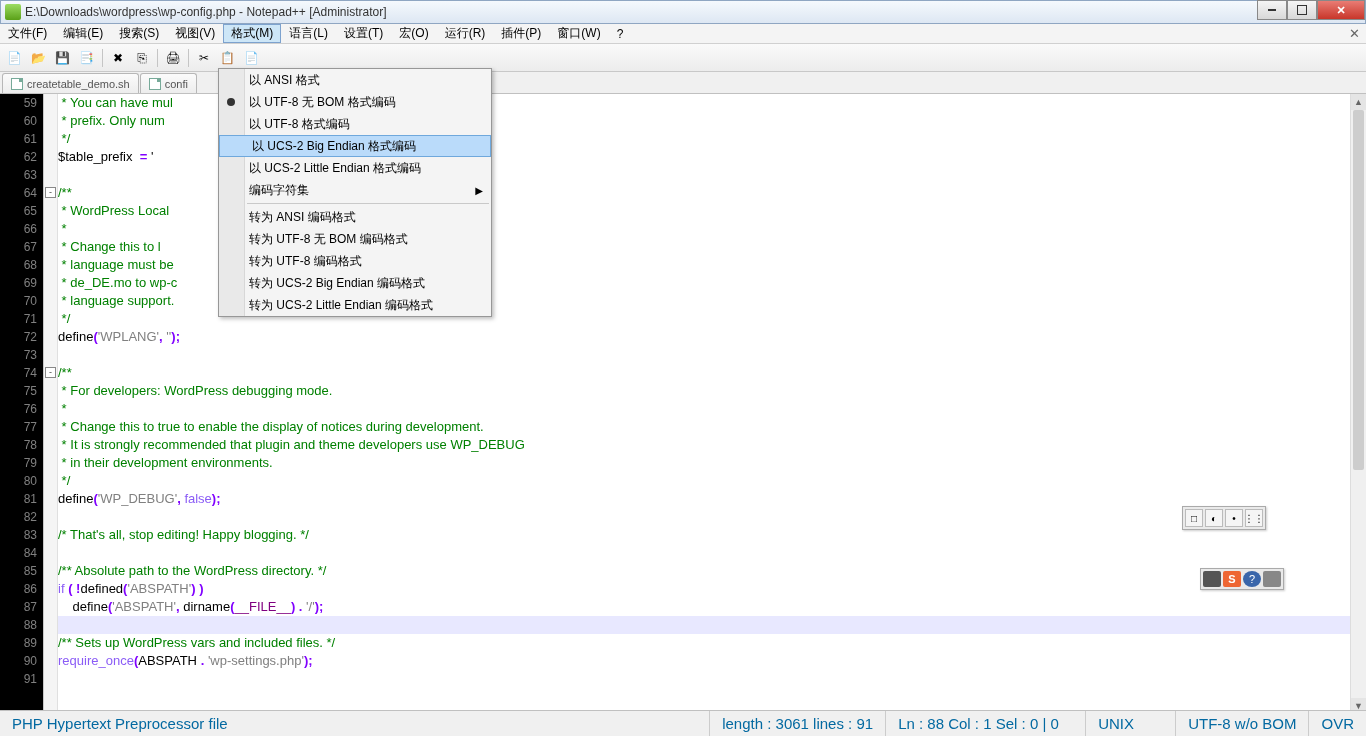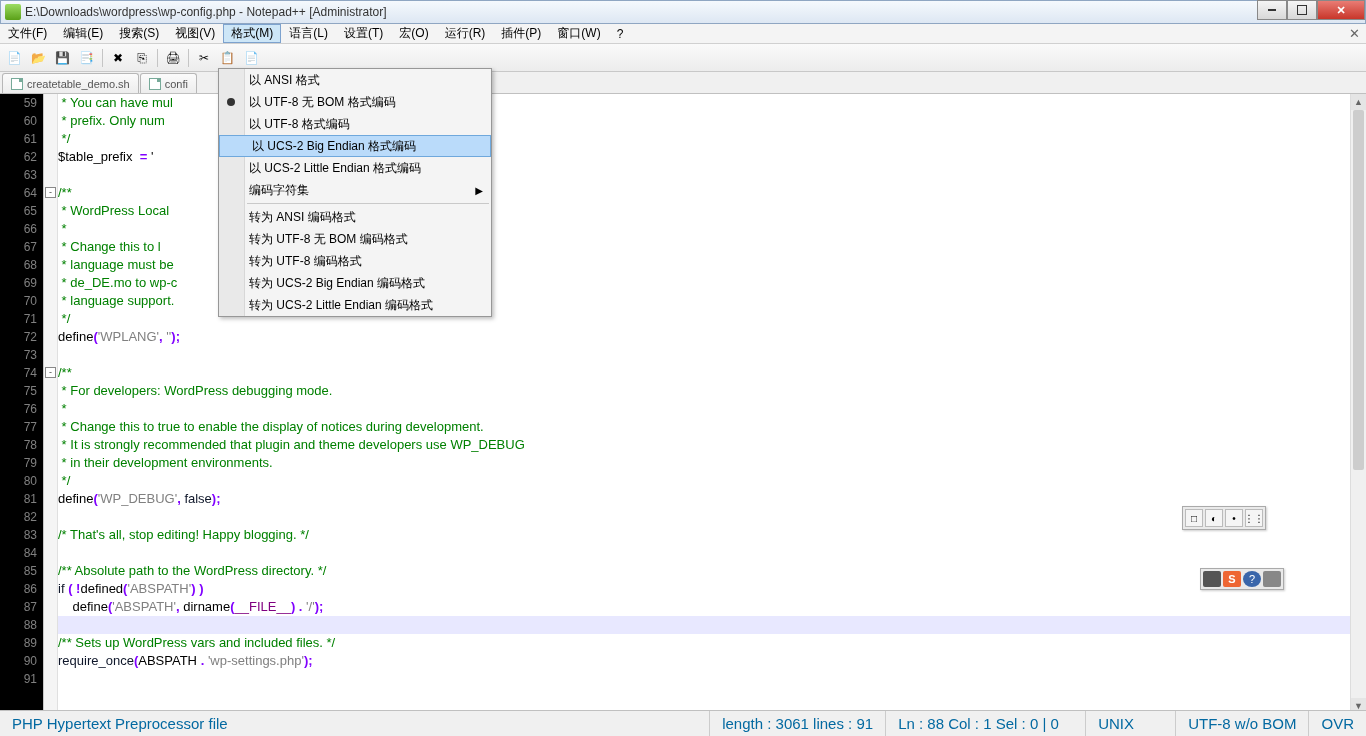"false" .c-keyword { color: #0f172a -> #8b5cf6 }
